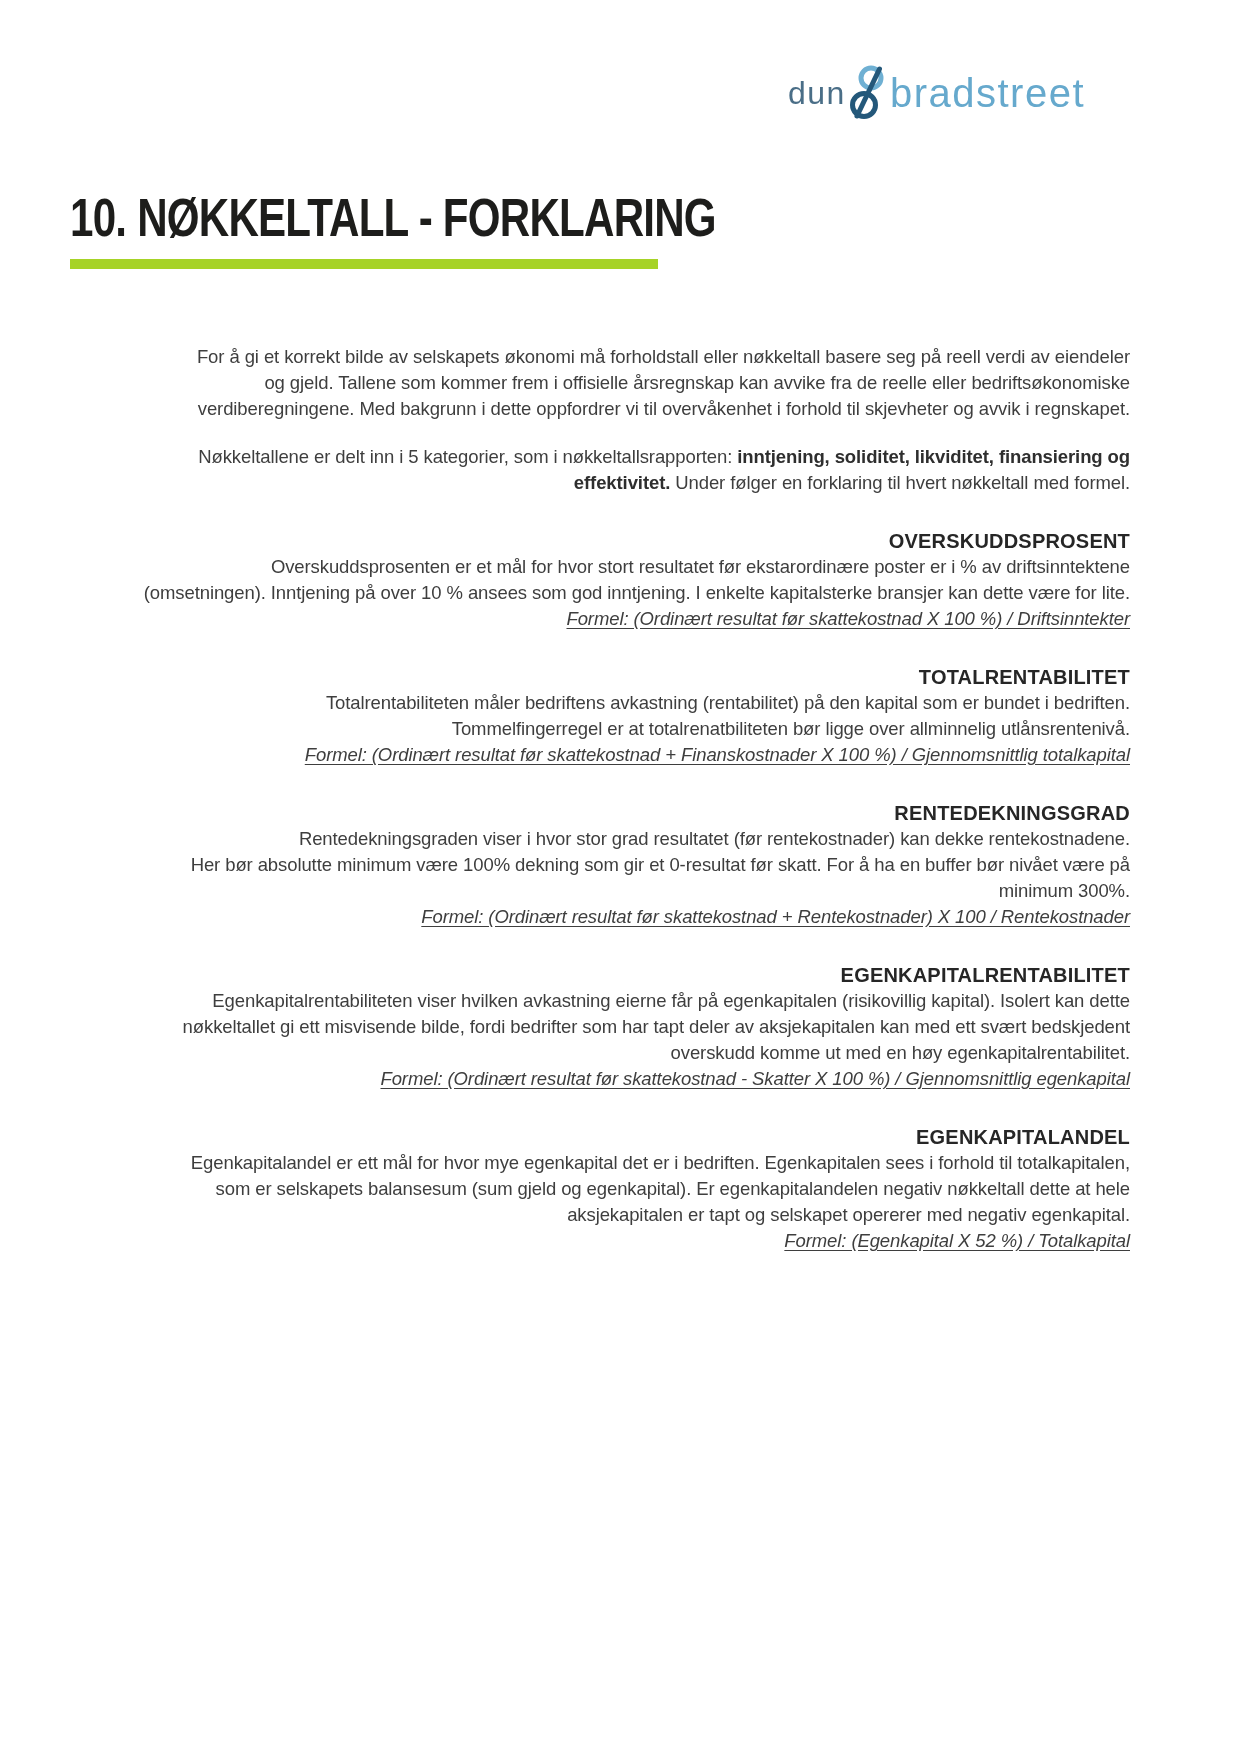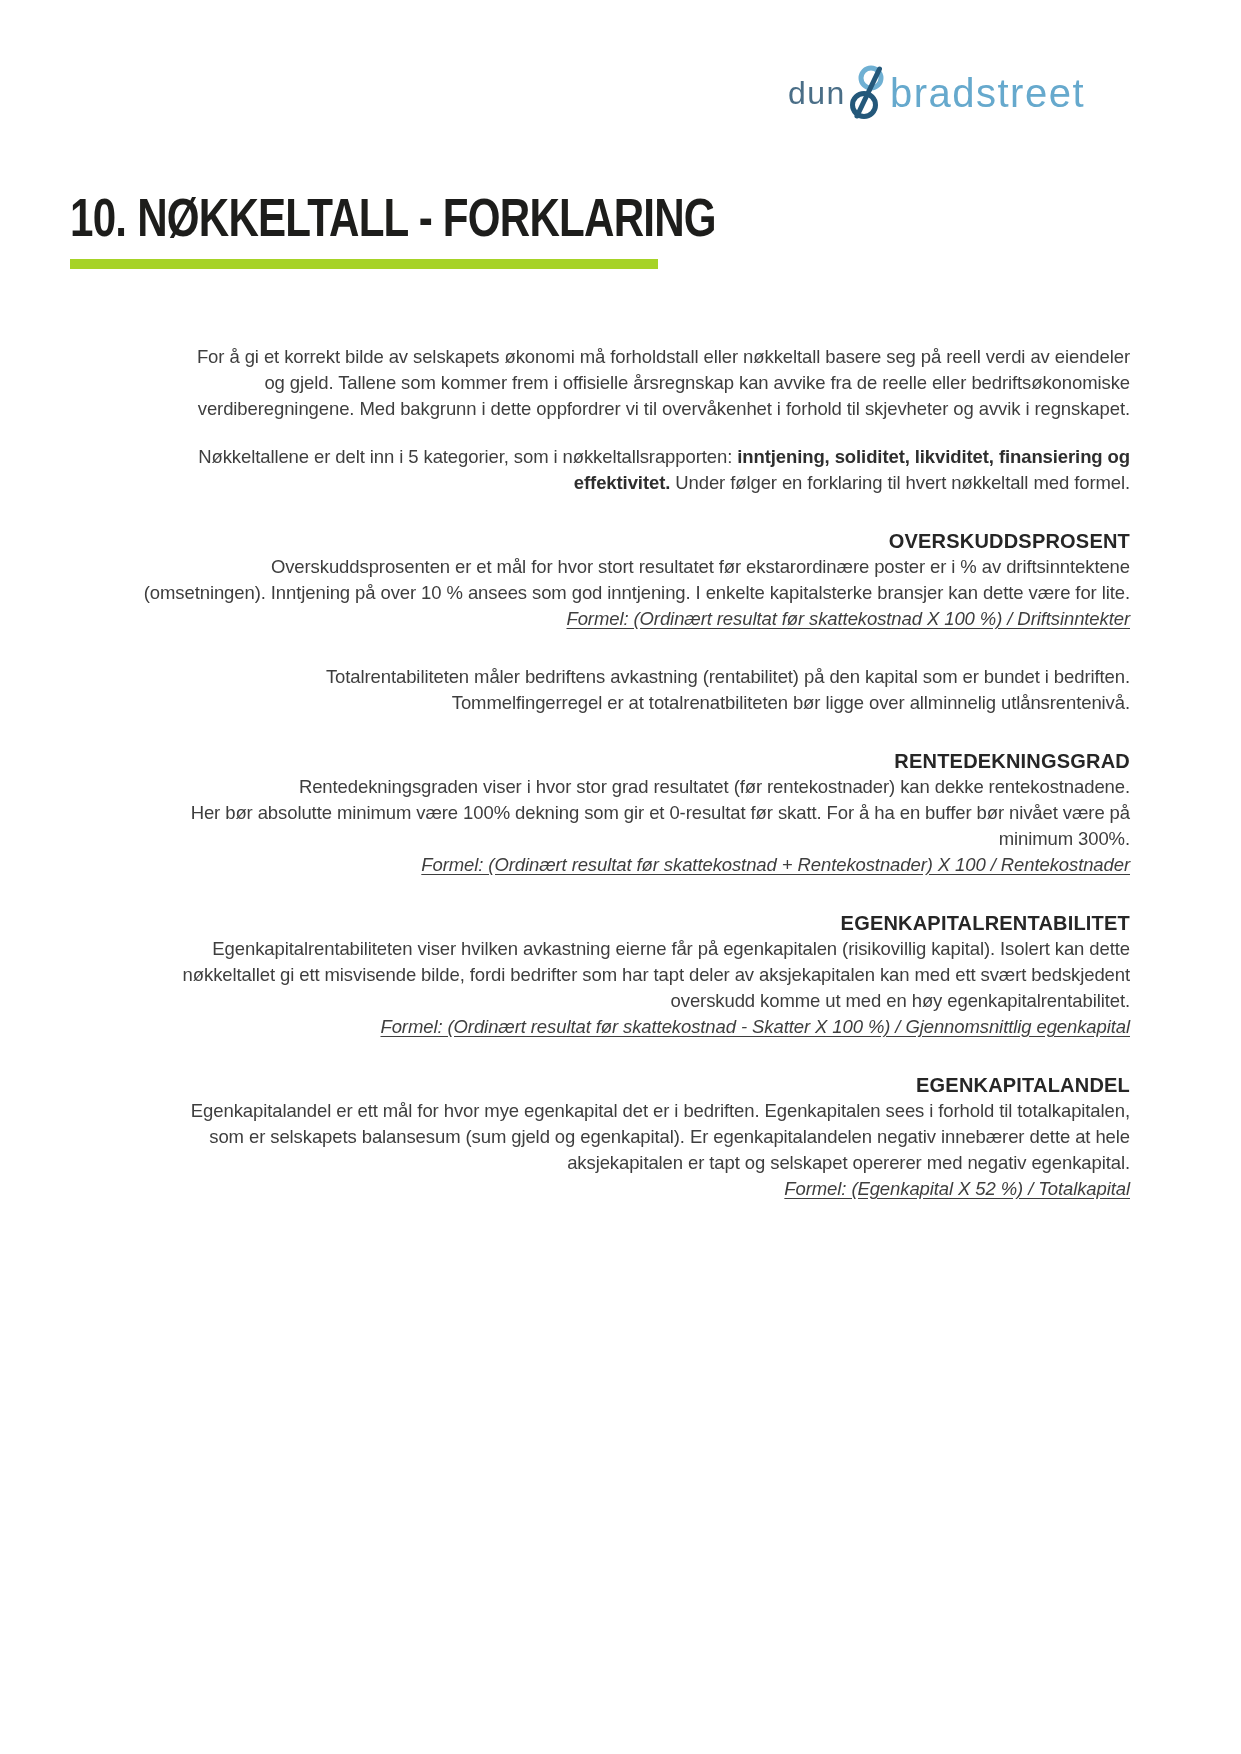"TOTALRENTABILITET" div.section-heading { html: none -> <div>TOTALRENTABILITET</div> }
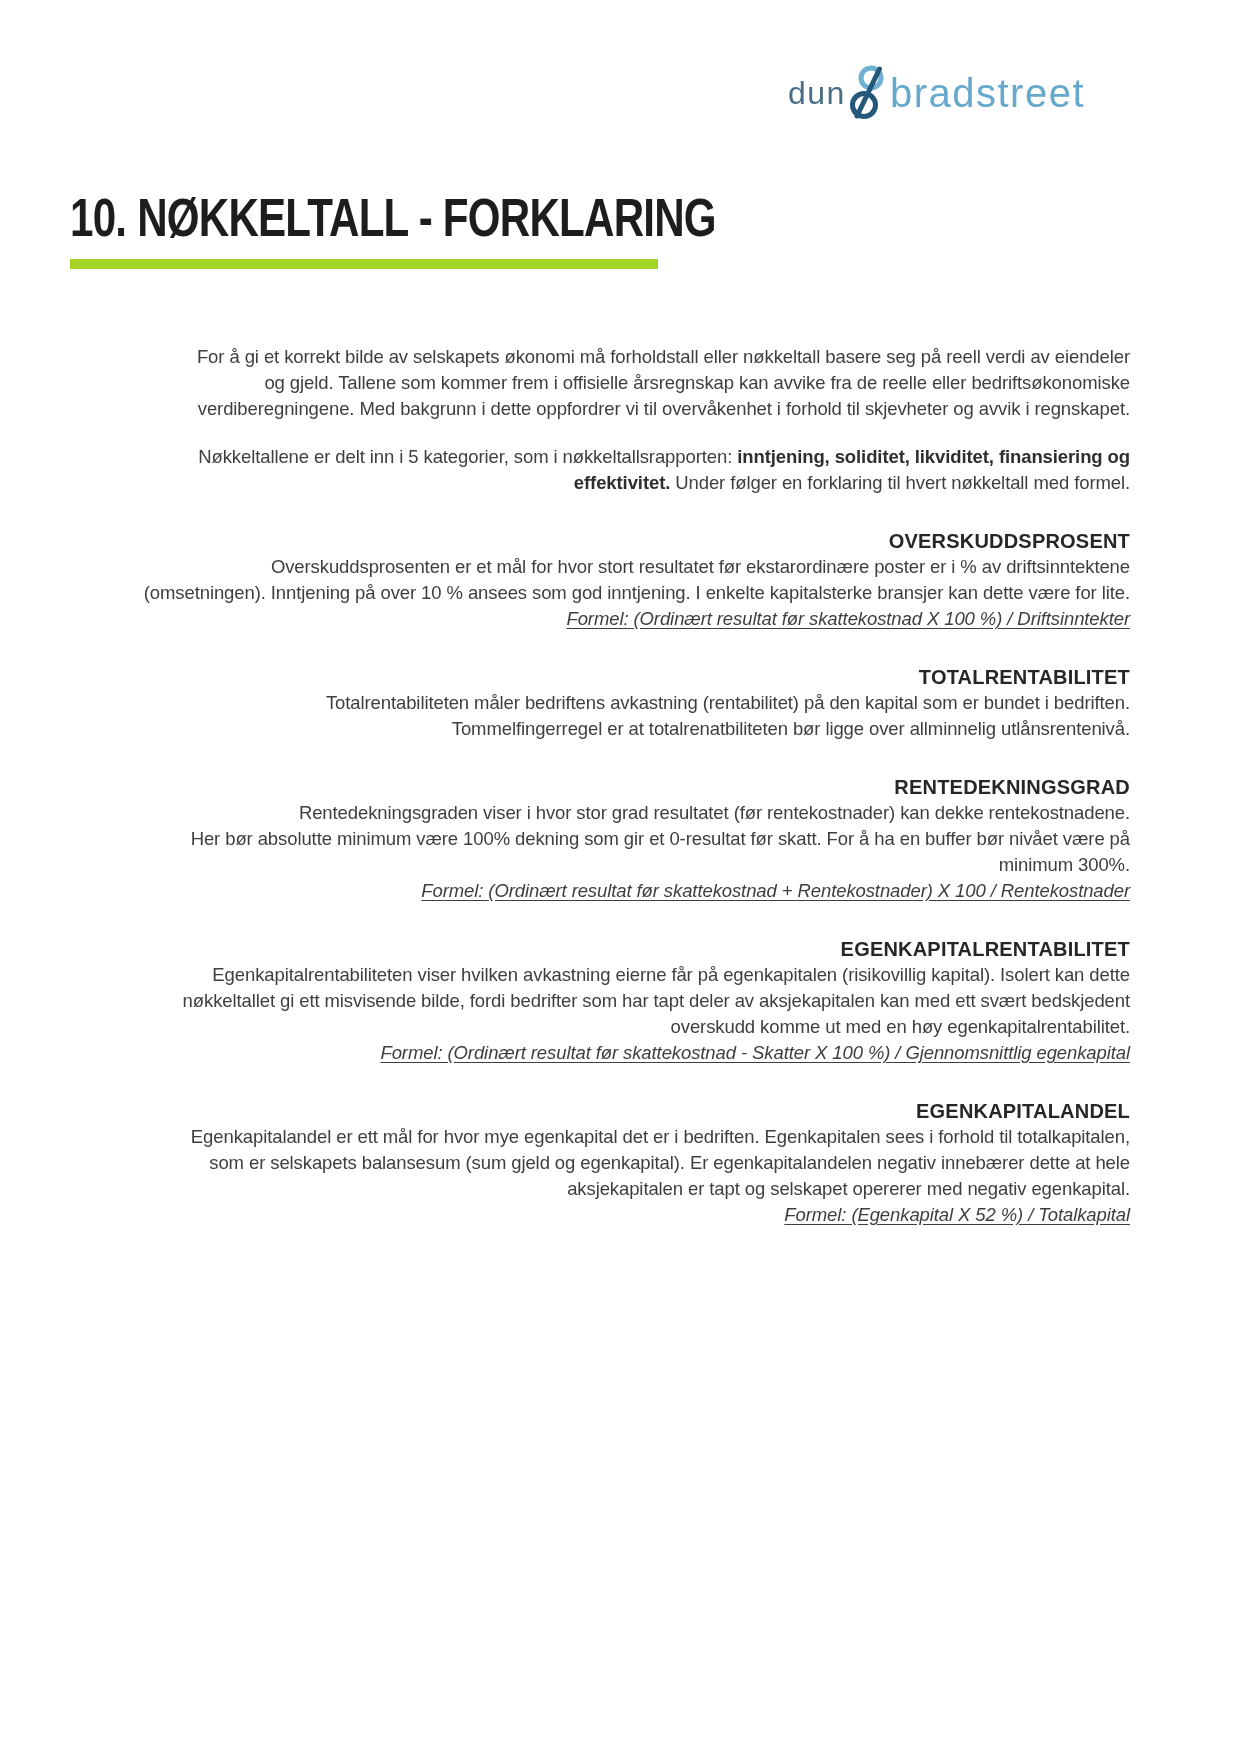"Formel: (Ordinært resultat før skattekostnad + Finanskostnader X" div.line { html: none -> <div>Formel: (Ordinært resultat før skattekostnad + Finanskostnader X 100 %) / Gjennomsnittlig totalkapital</div> }
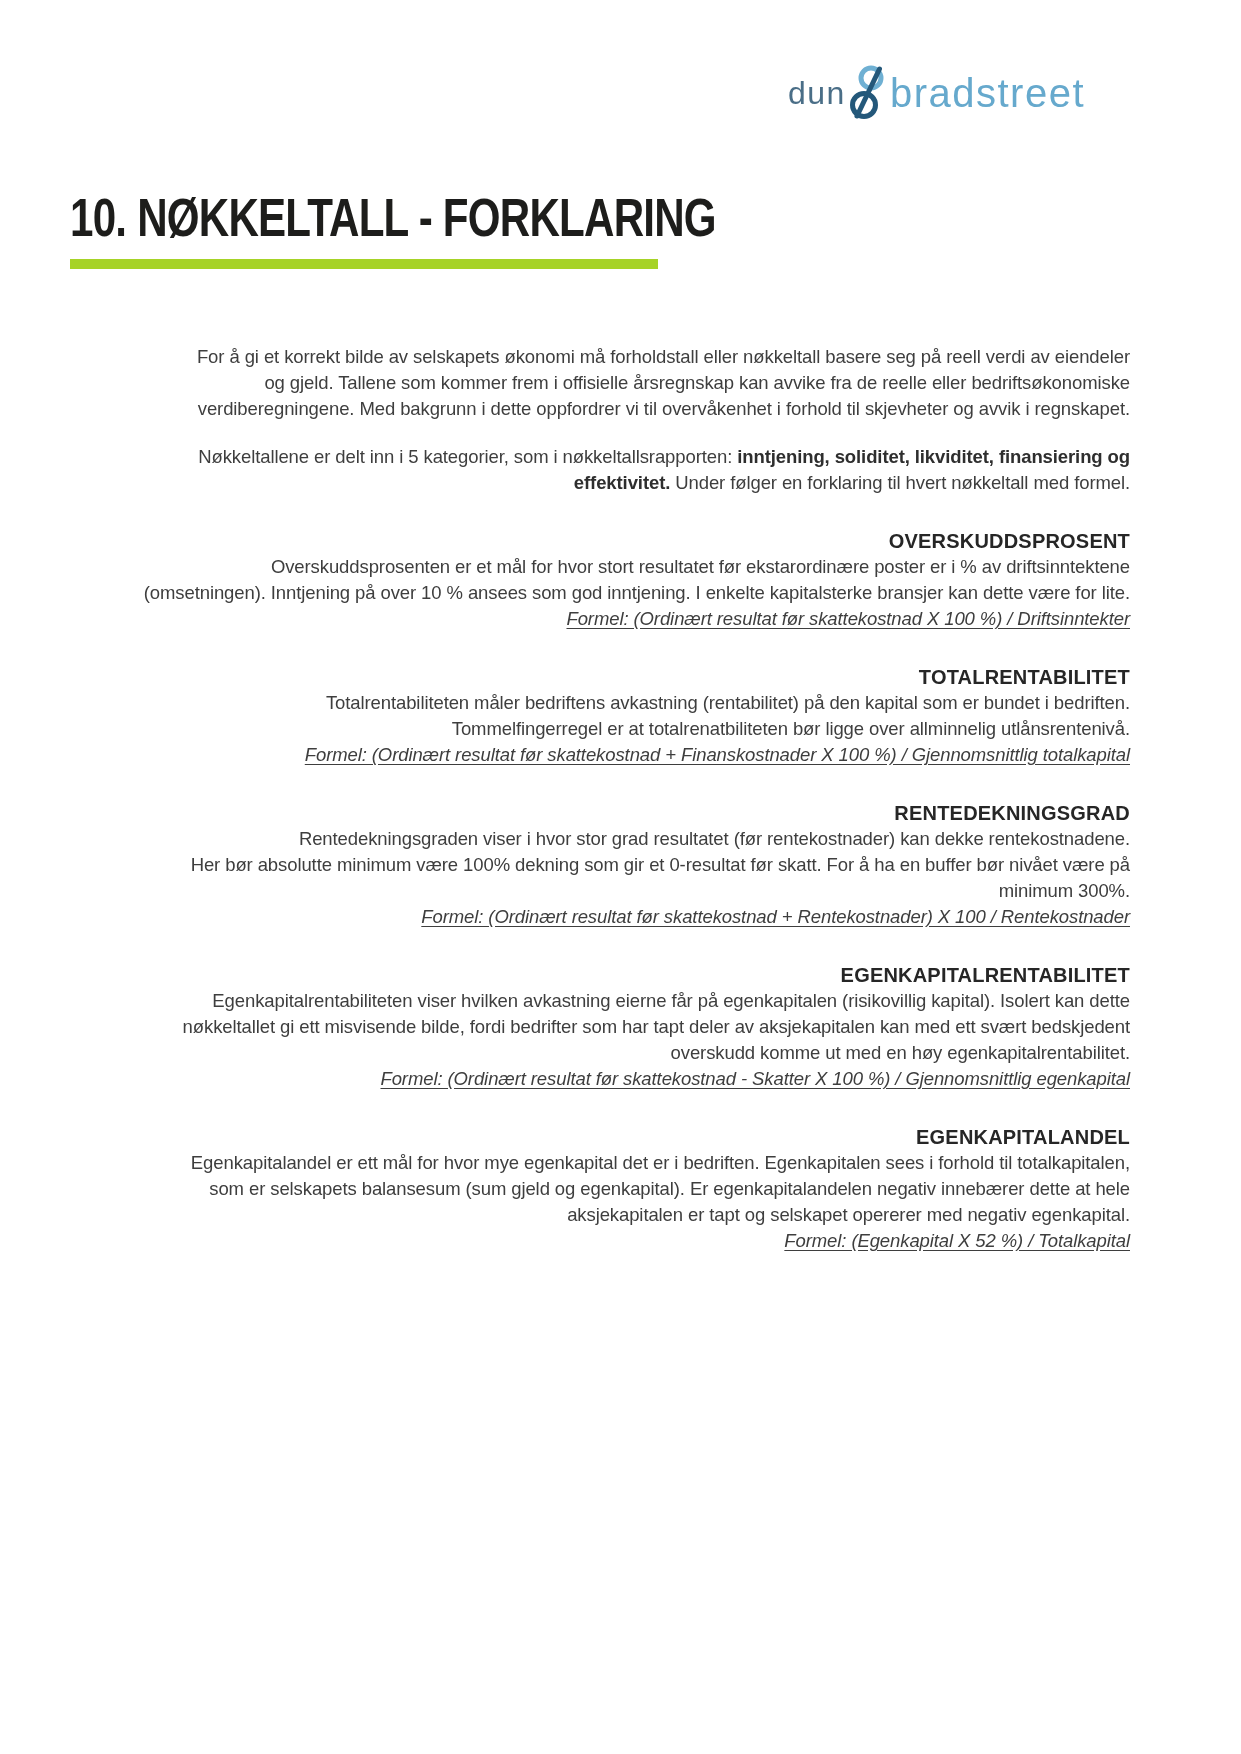"som er selskapets balansesum (sum" div.line { text: innebærer -> nøkkeltall }
